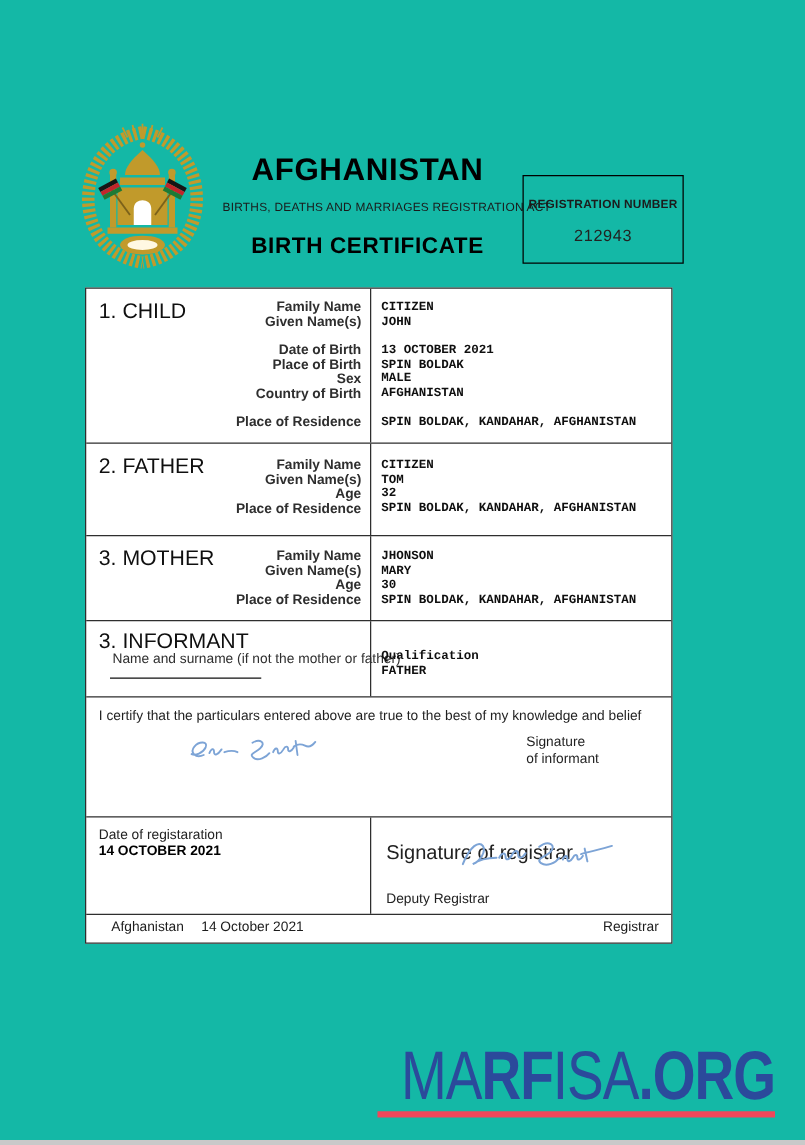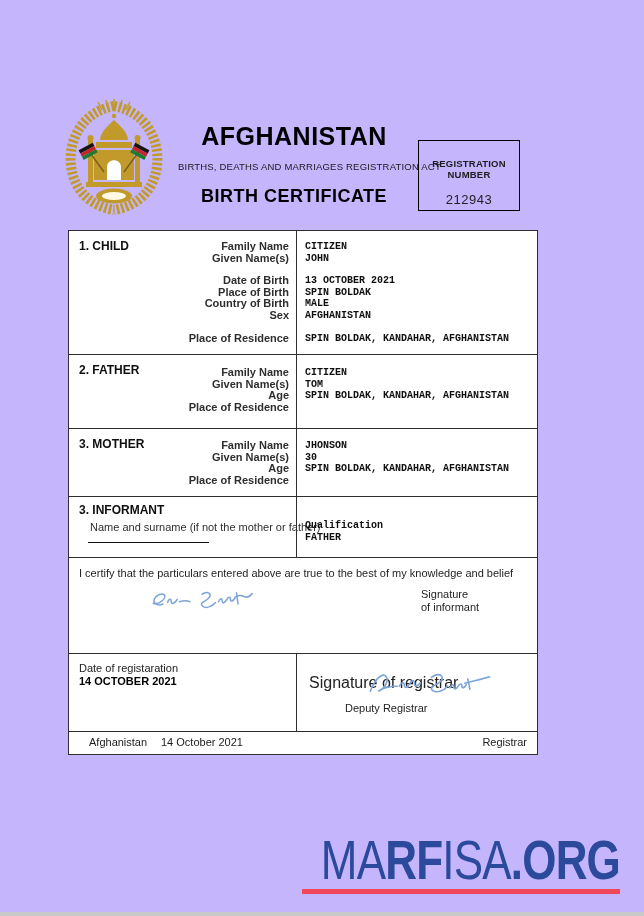"AFGHANISTAN" #document { background: #c4b5fd -> #14b8a6 }
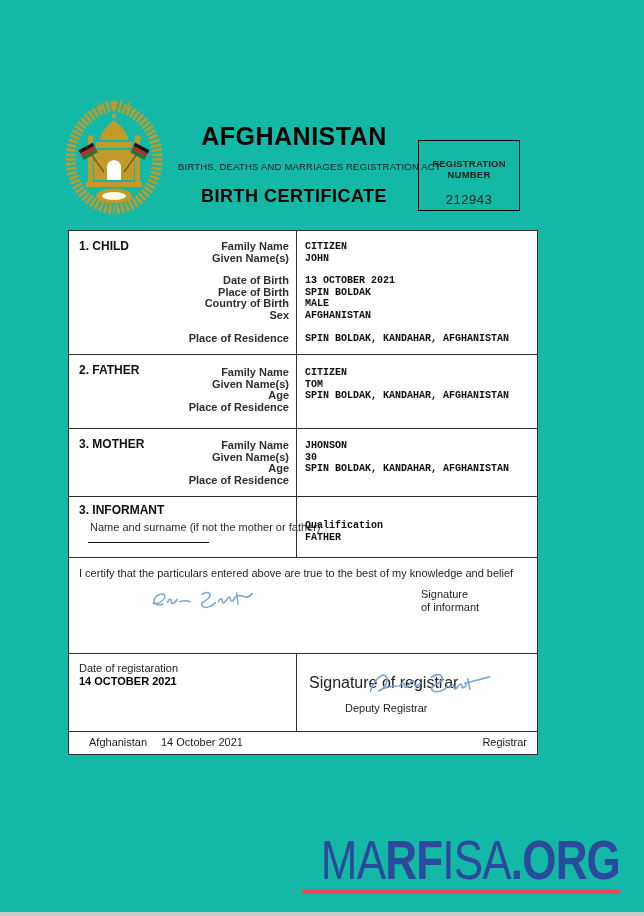"REGISTRATION NUMBER" .reg-box { width: 102px -> 129px }
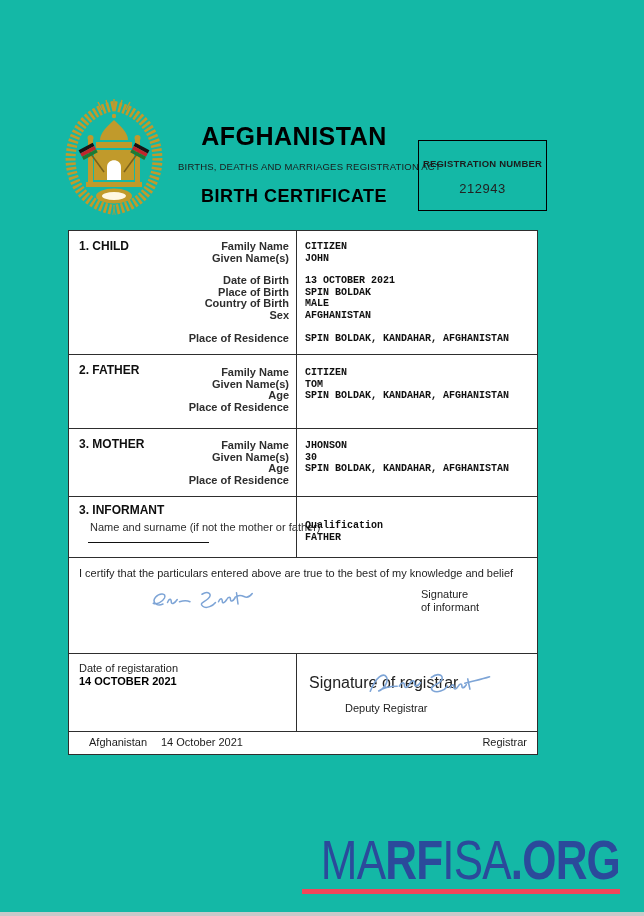"1. CHILD" .sec-title { font-size: 12px -> 17px; font-weight: bold -> normal }
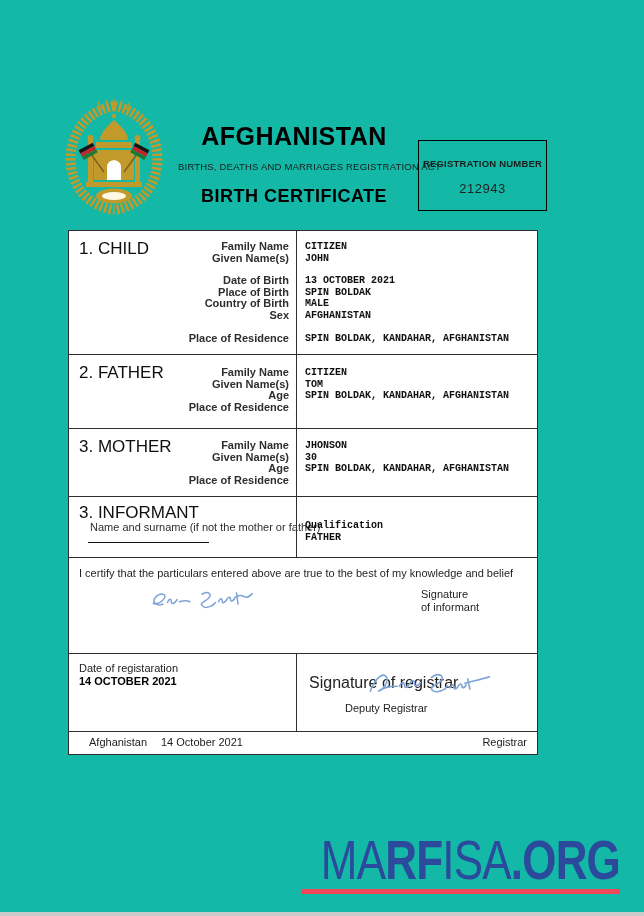"Country of Birth" div.ln { order: before "Sex" -> after "Sex" }
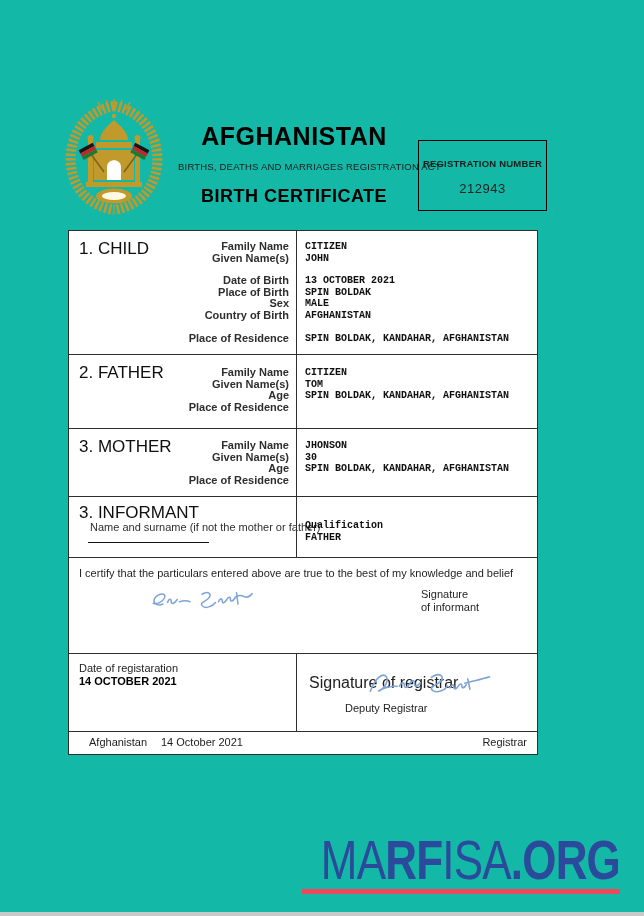"32" div.ln { html: none -> <div>32</div> }
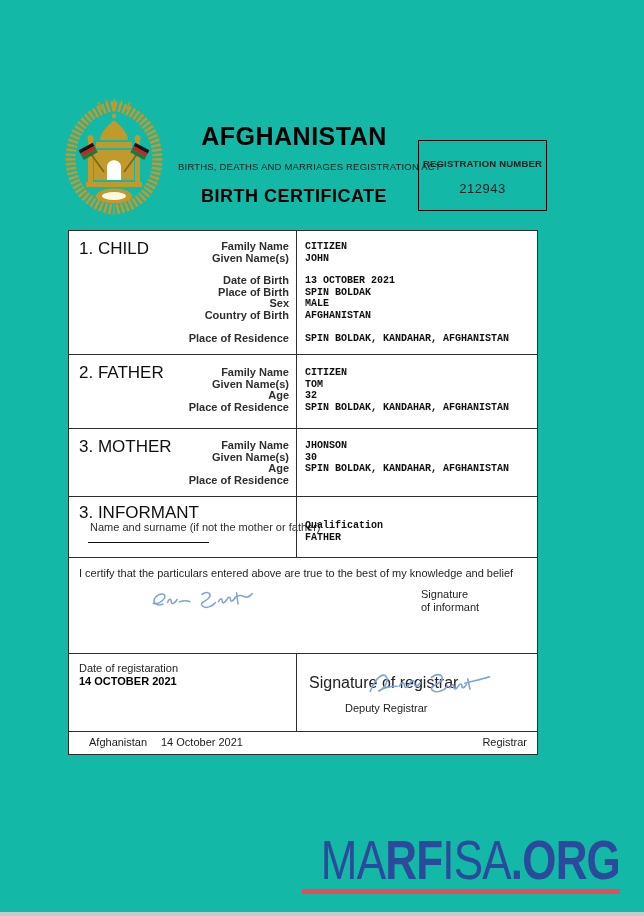"MARY" div.ln { html: none -> <div>MARY</div> }
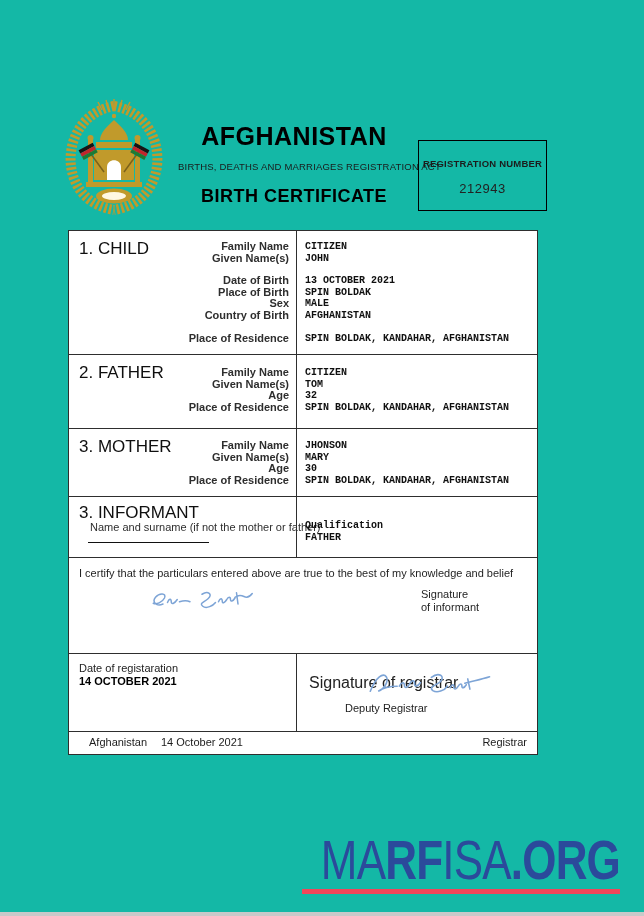"Deputy Registrar" .deputy { margin-left: 36px -> none; top: 48px -> 59px }
